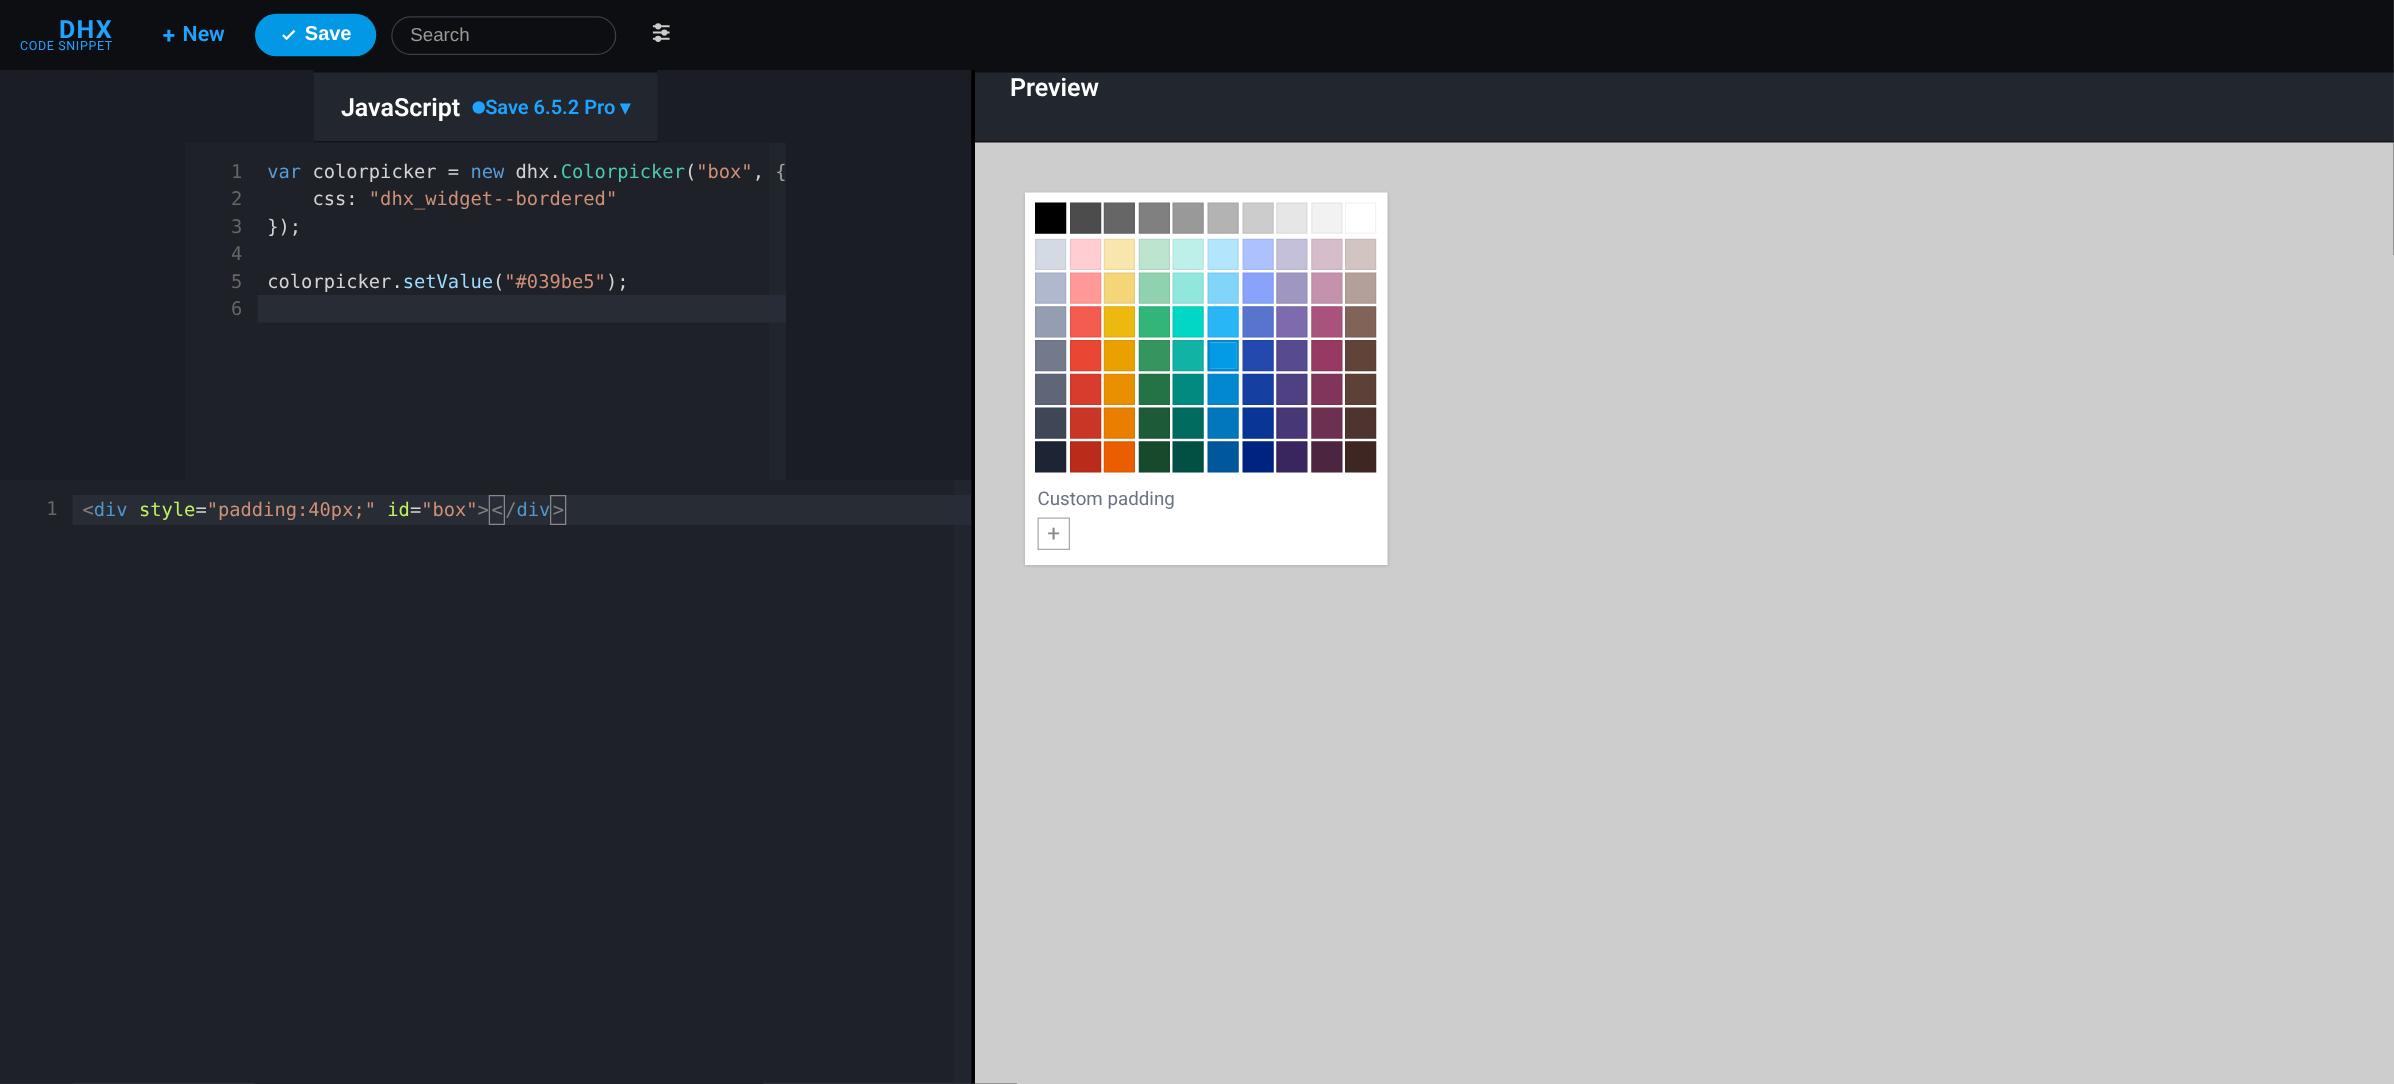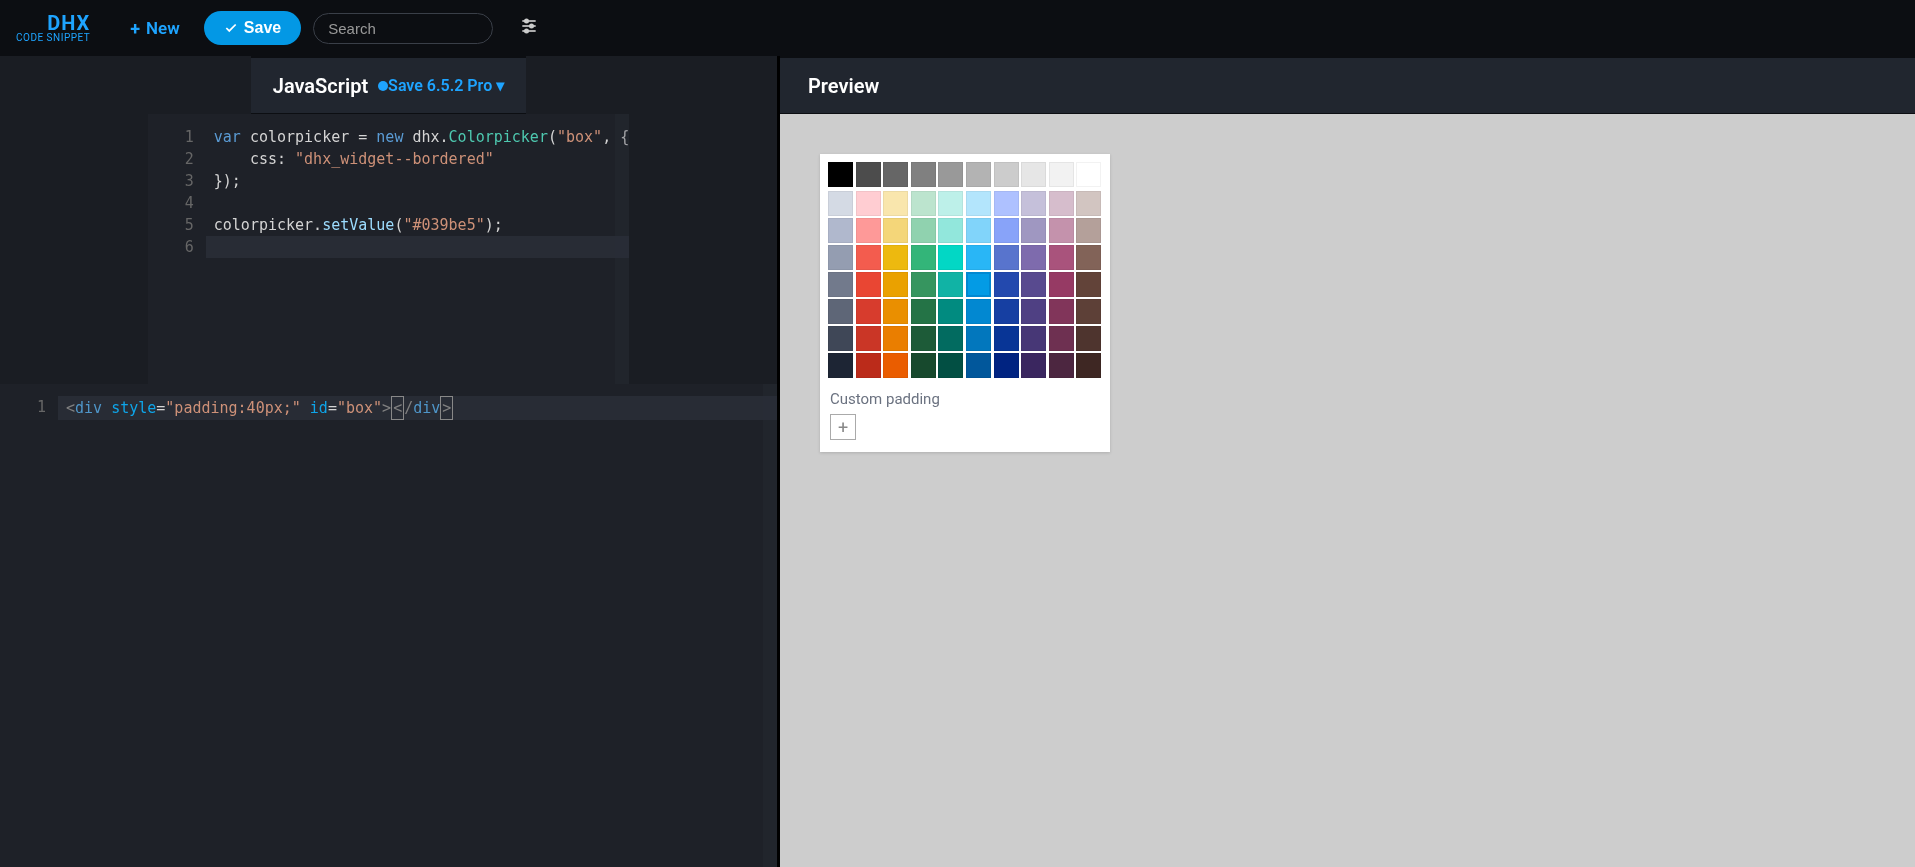"Preview" .preview-head { align-items: center -> flex-start }
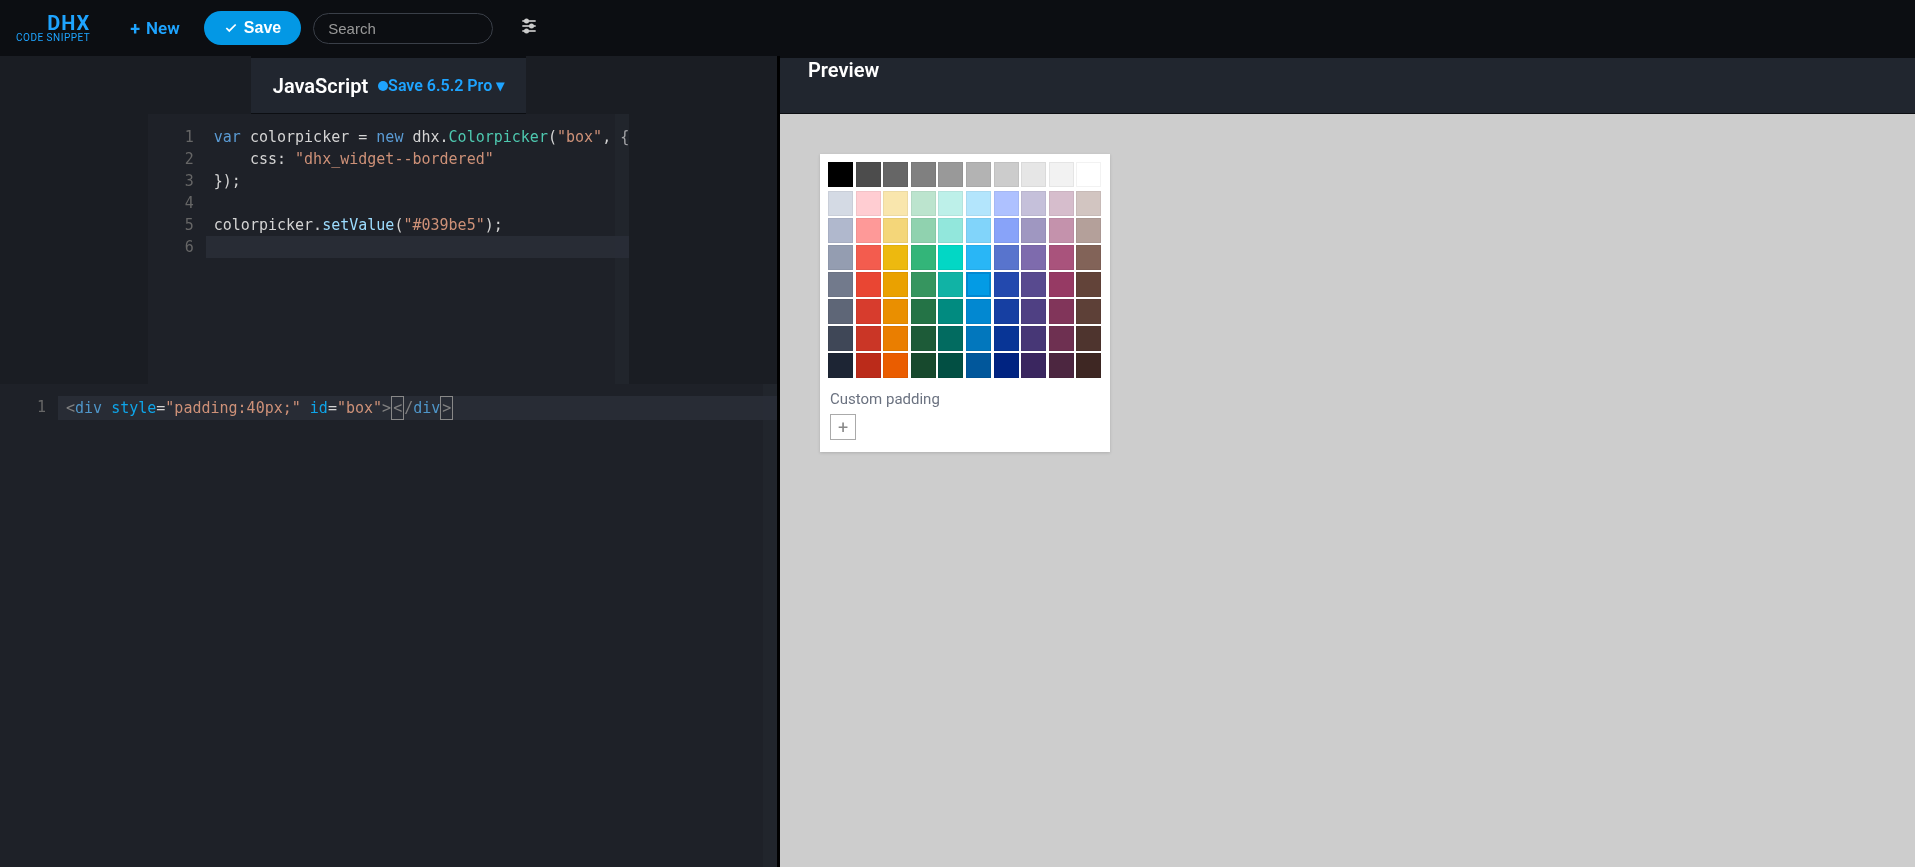"style" .attr { color: #0ea5e9 -> #bef264 }
